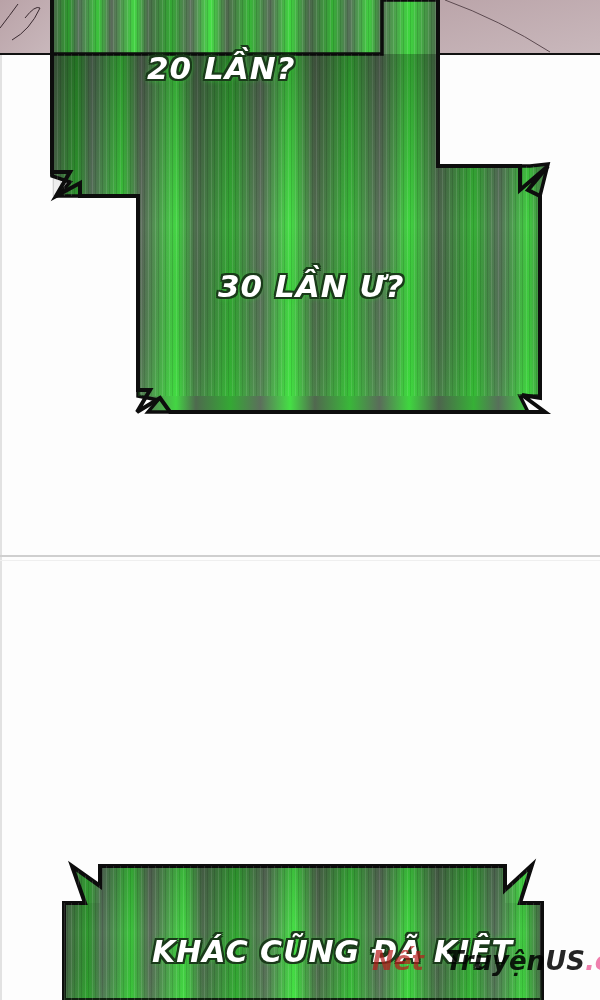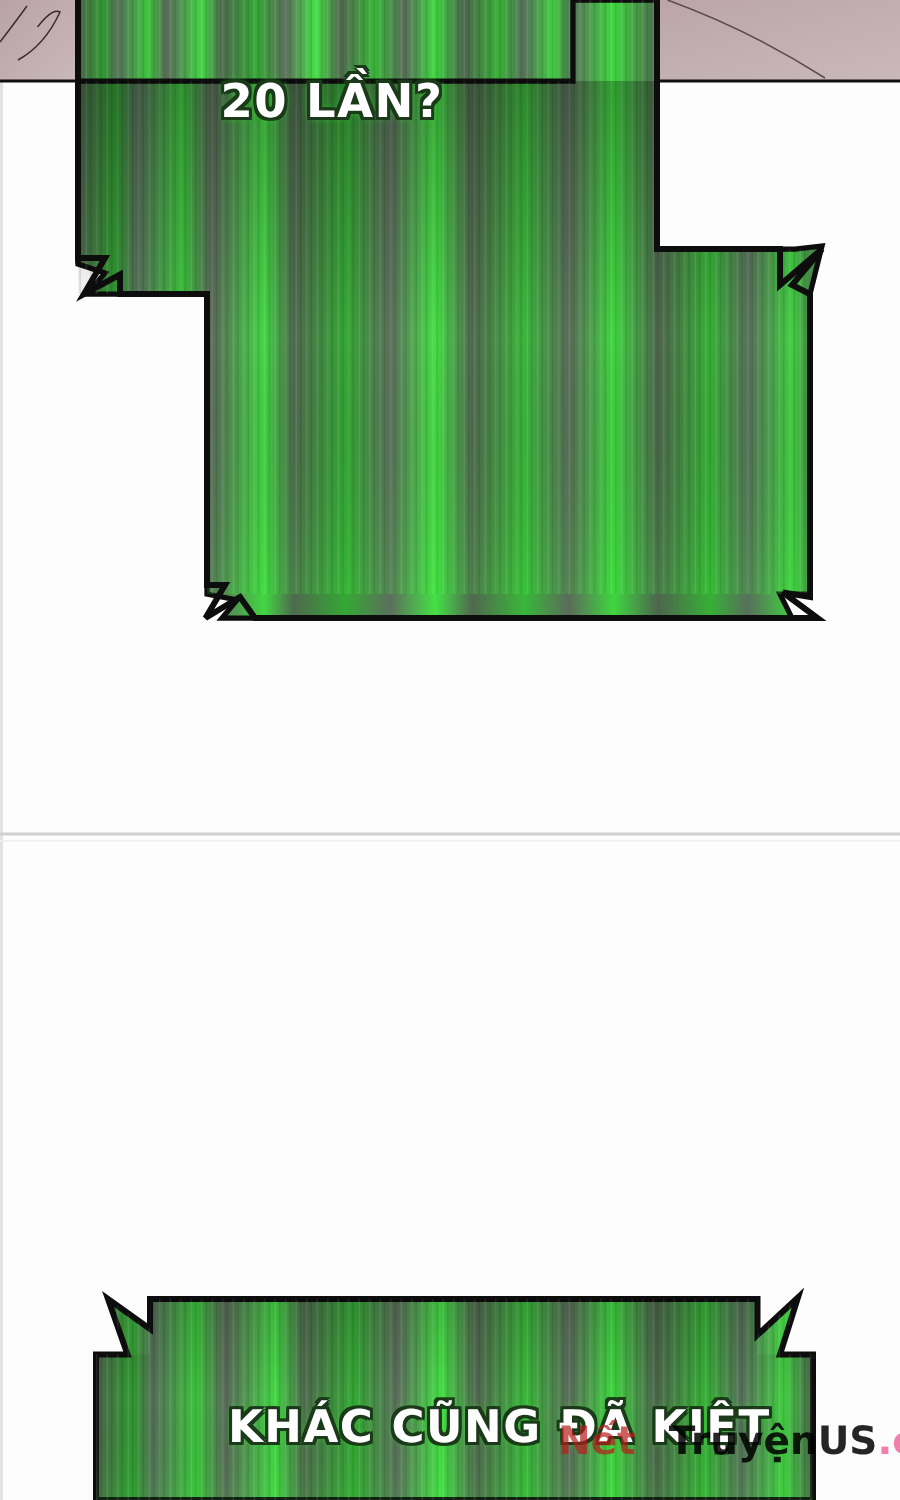"20 LẦN?" .page { font-style: none -> italic }
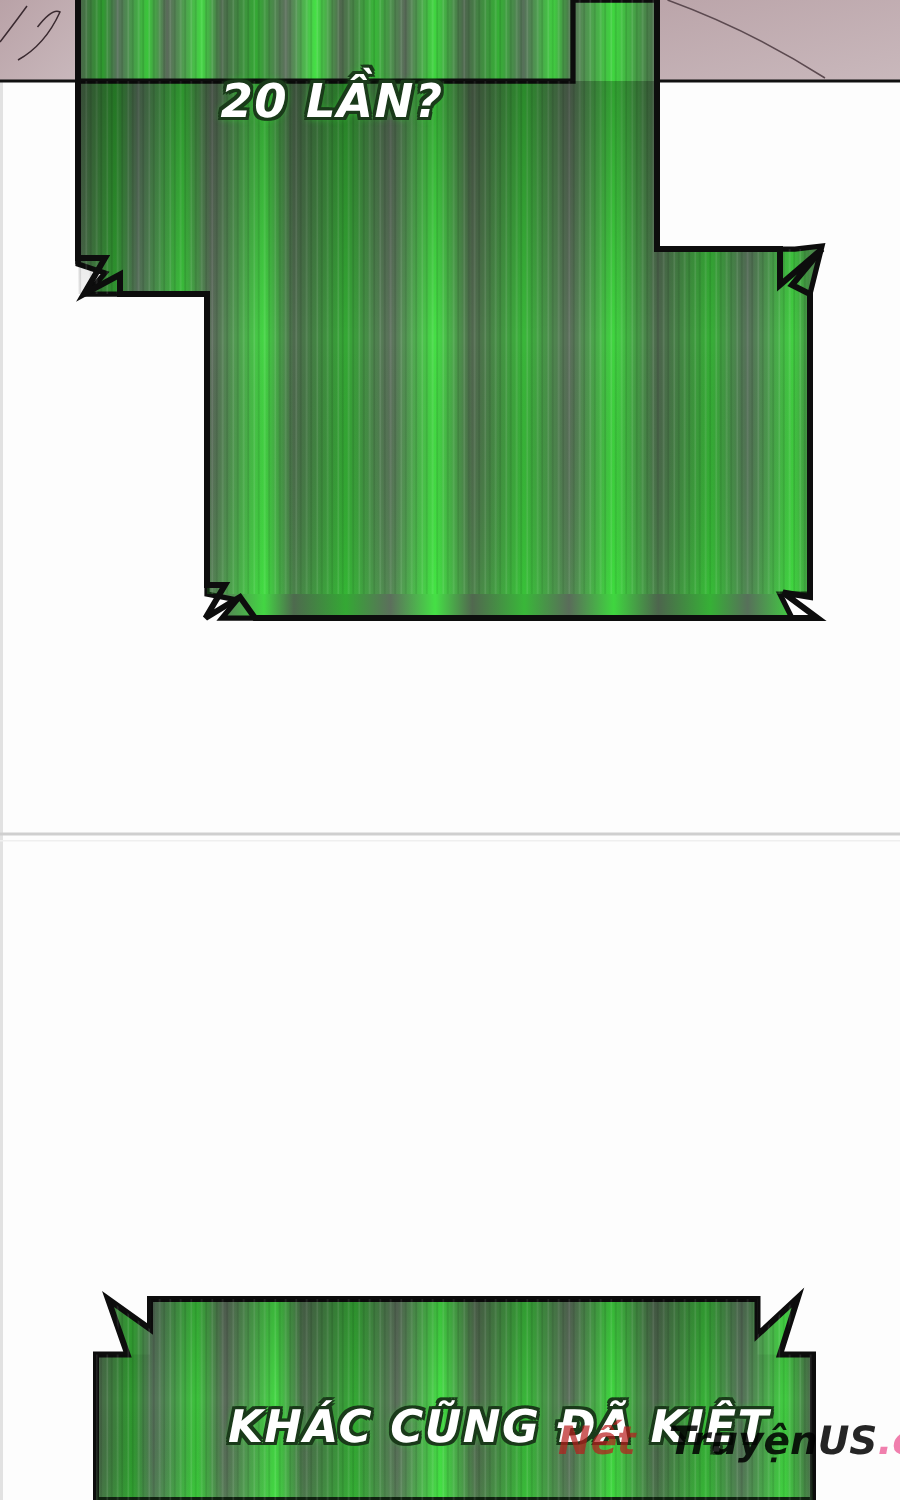"30 LẦN Ư?" div.caption { html: none -> <div>30 LẦN Ư?</div> }
